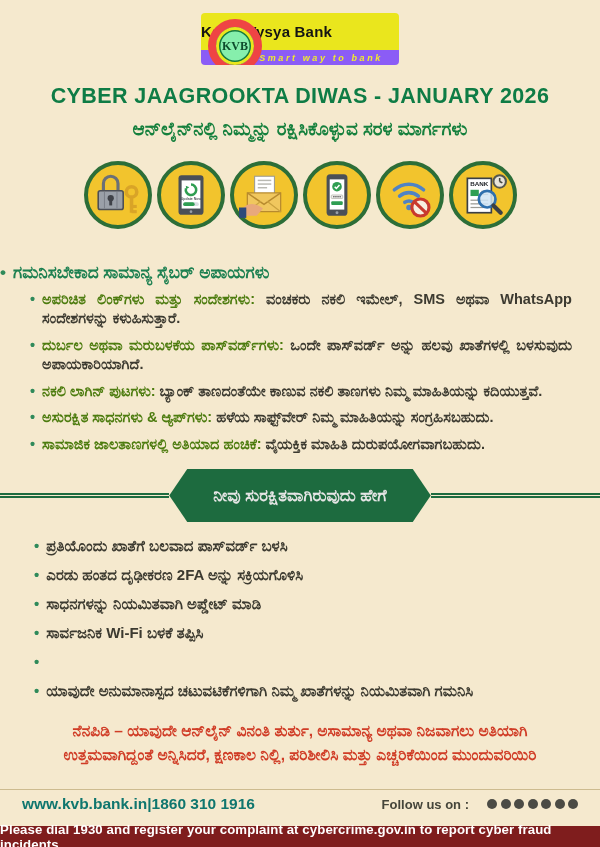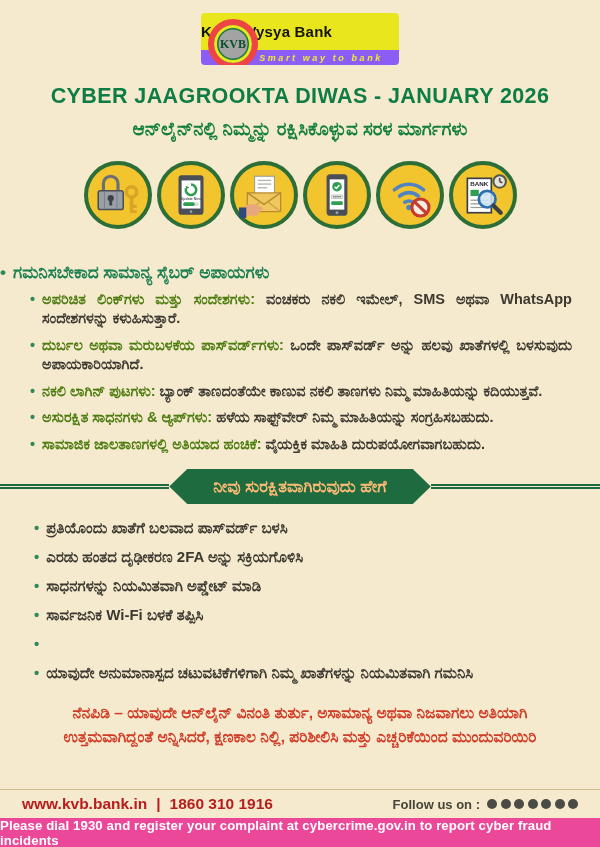"KVB" .logo-circle { background: #a3a3a3 -> #86efac; border: 6px solid #ef4444 -> 8px solid #ef4444 }
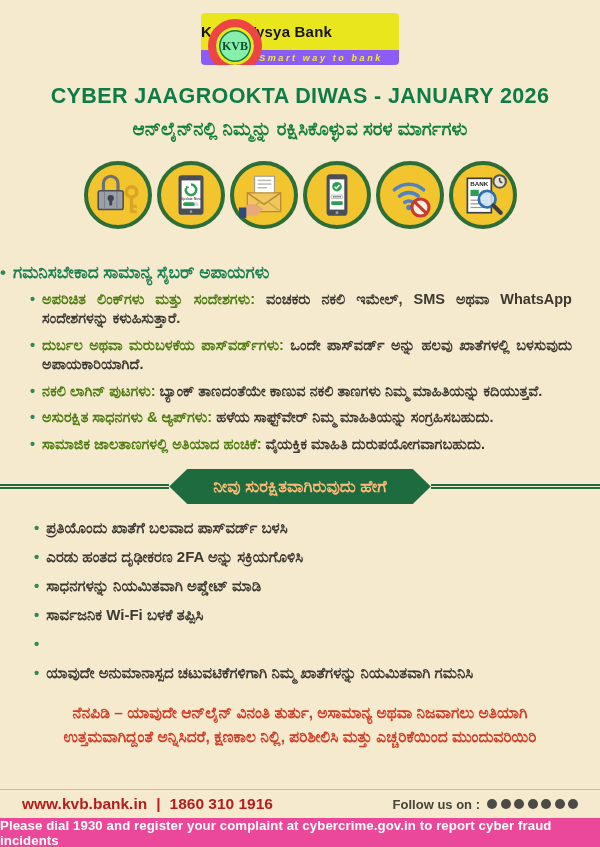"ನೀವು ಸುರಕ್ಷಿತವಾಗಿರುವುದು ಹೇಗೆ" .ribbon { color: #fdba74 -> #e5e5e5; padding: 8px 44px -> 17px 44px }
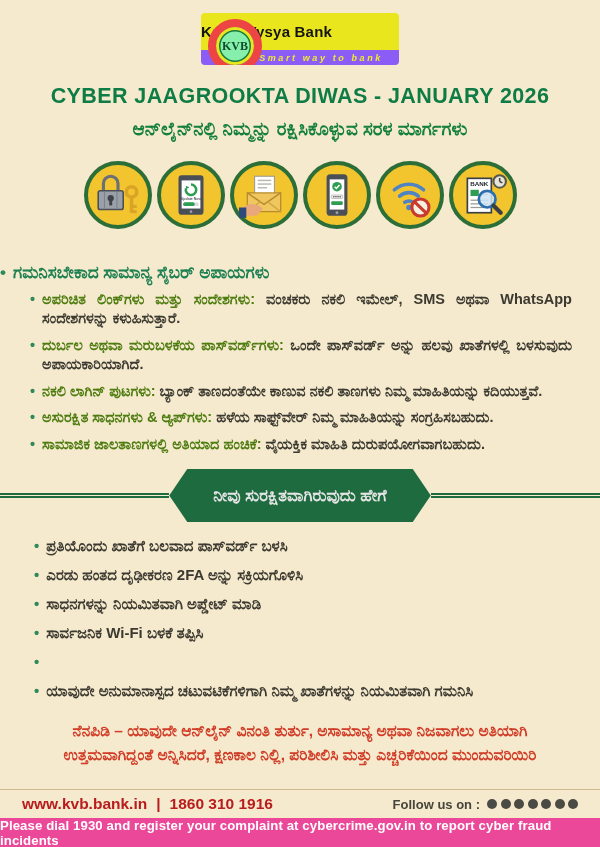"www.kvb.bank.in" .site { color: #b91c1c -> #0f766e; gap: 9px -> none }
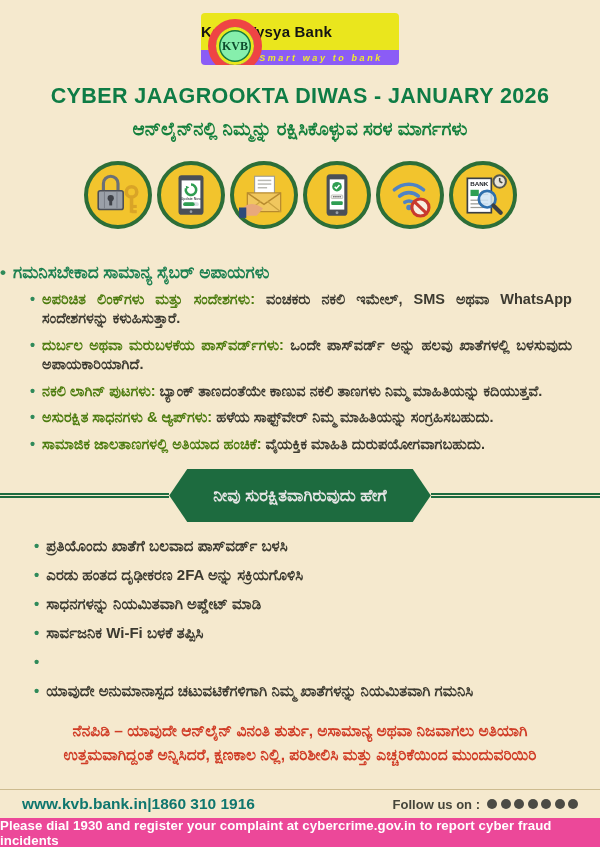"Follow us on :" .follow { gap: 7px -> 18px }
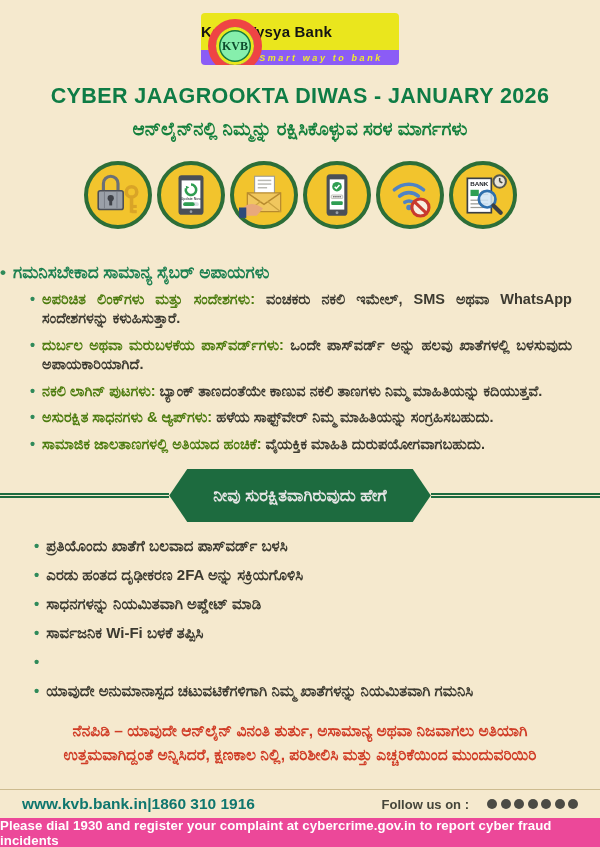"Please dial 1930 and register" .bottombar { background: #ec4899 -> #7f1d1d; height: 29px -> 21px }
